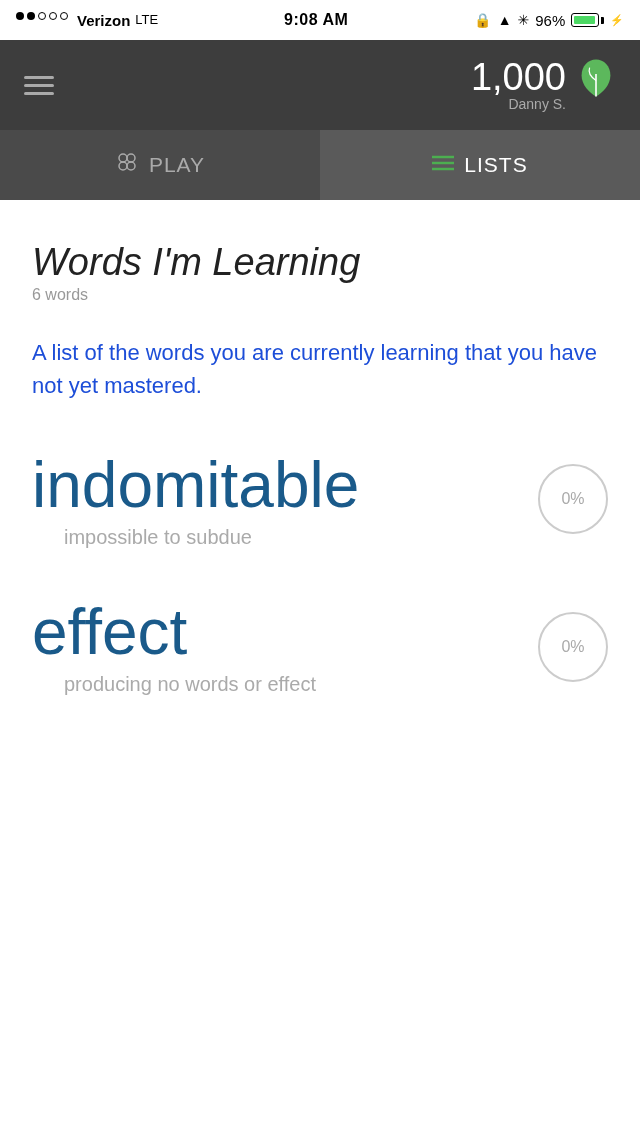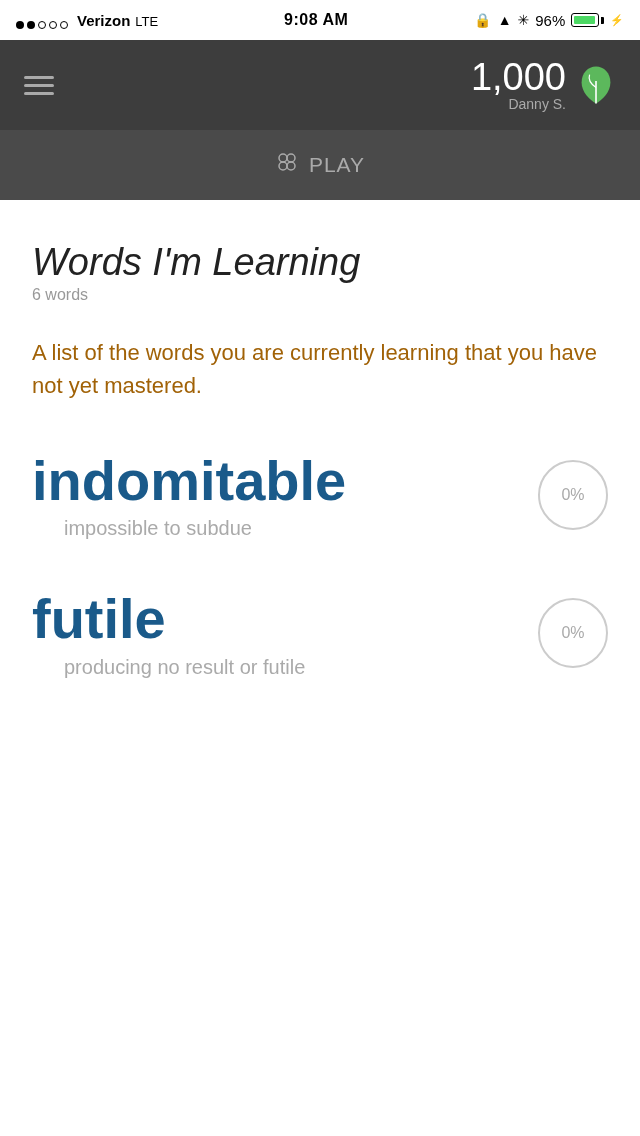"Verizon" .status-left { align-items: flex-end -> flex-start }
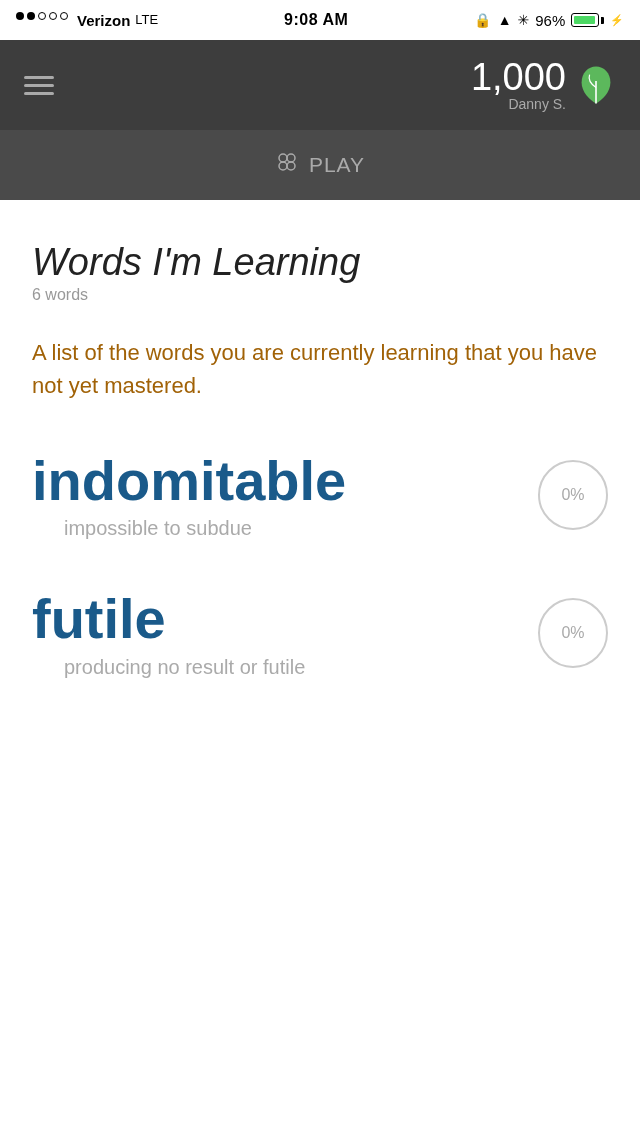"1,000" .header-right { align-items: center -> none }
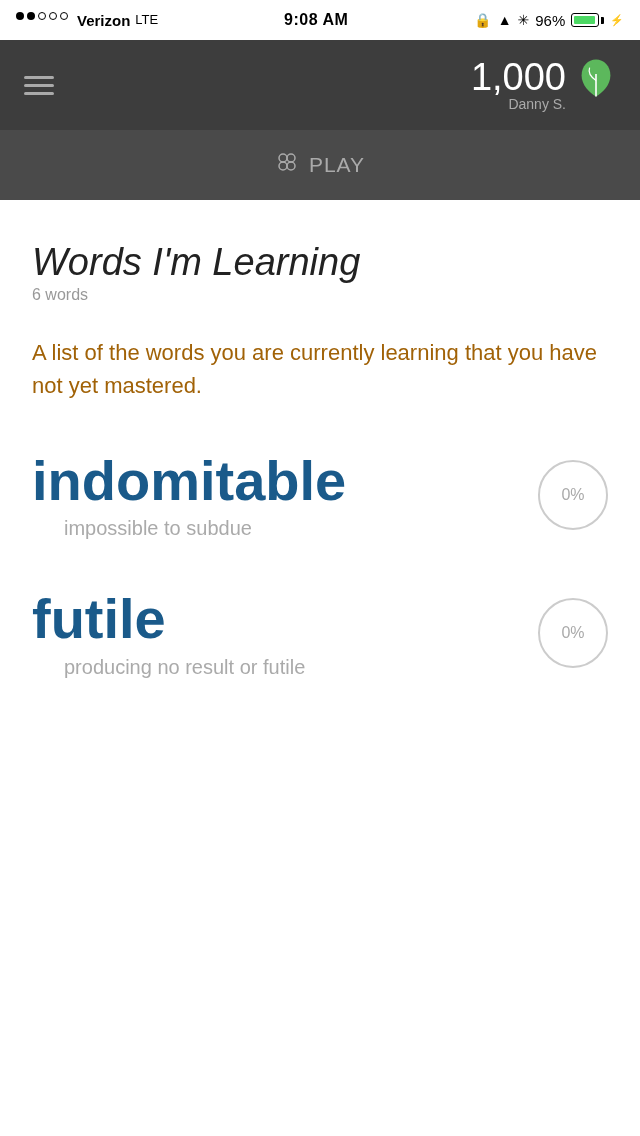"LISTS" button.nav-tab { html: none -> <button> <span> <svg> <line></line> <line></line> <line></line> </svg> </span> <span>LISTS</span> </button> }
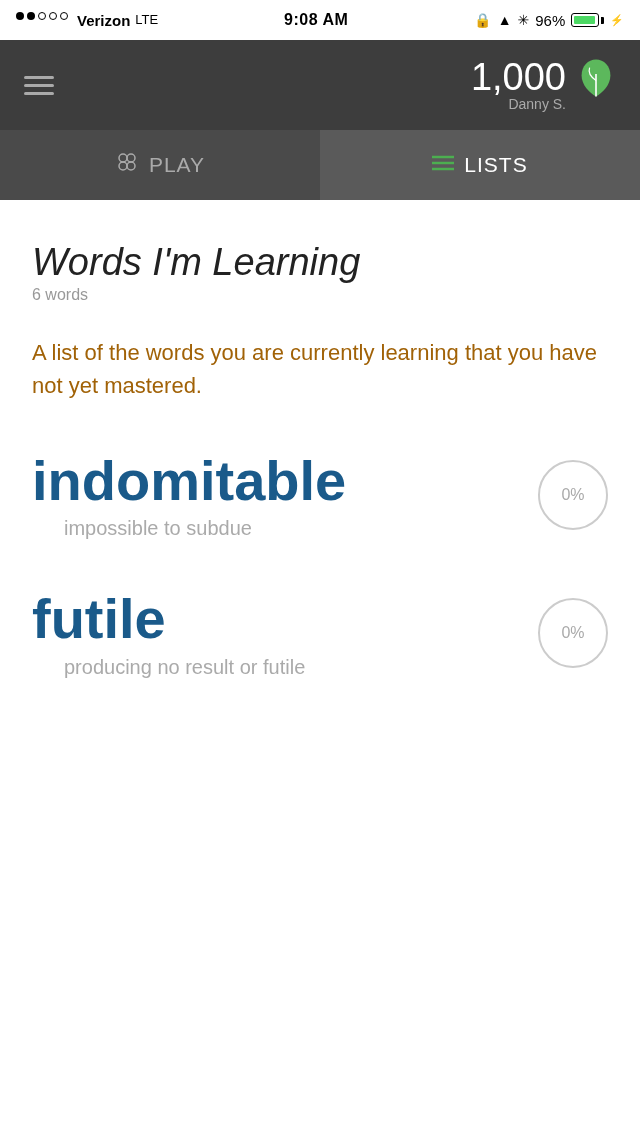"A list of the words" .list-description { color: #a16207 -> #1d4ed8 }
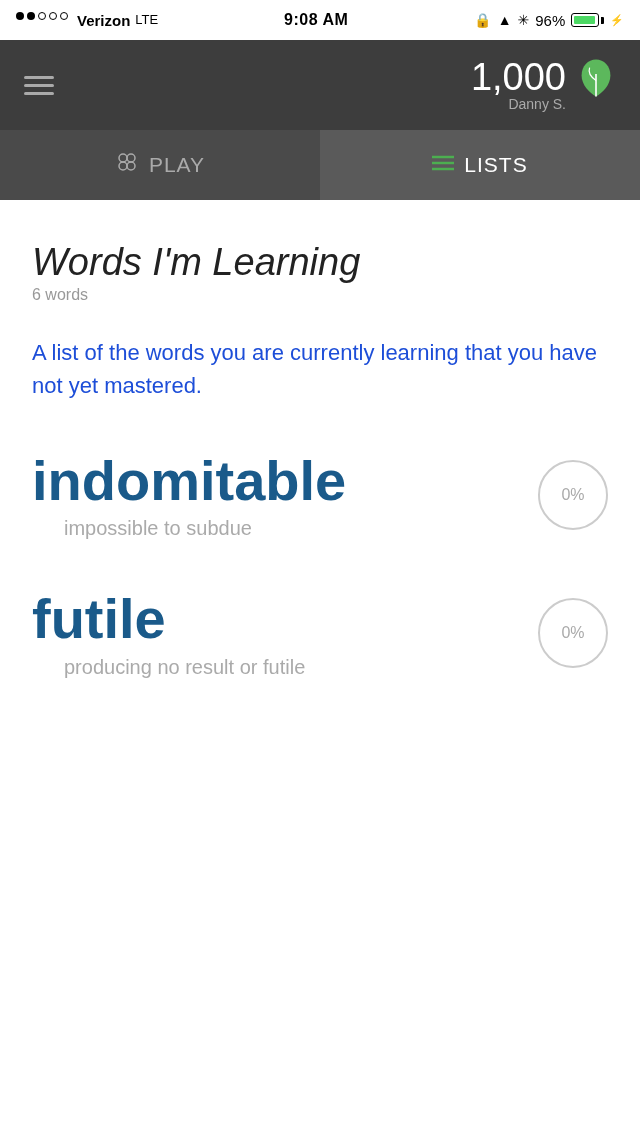"indomitable" .word-text { font-size: 56px -> 64px; font-weight: 700 -> 400 }
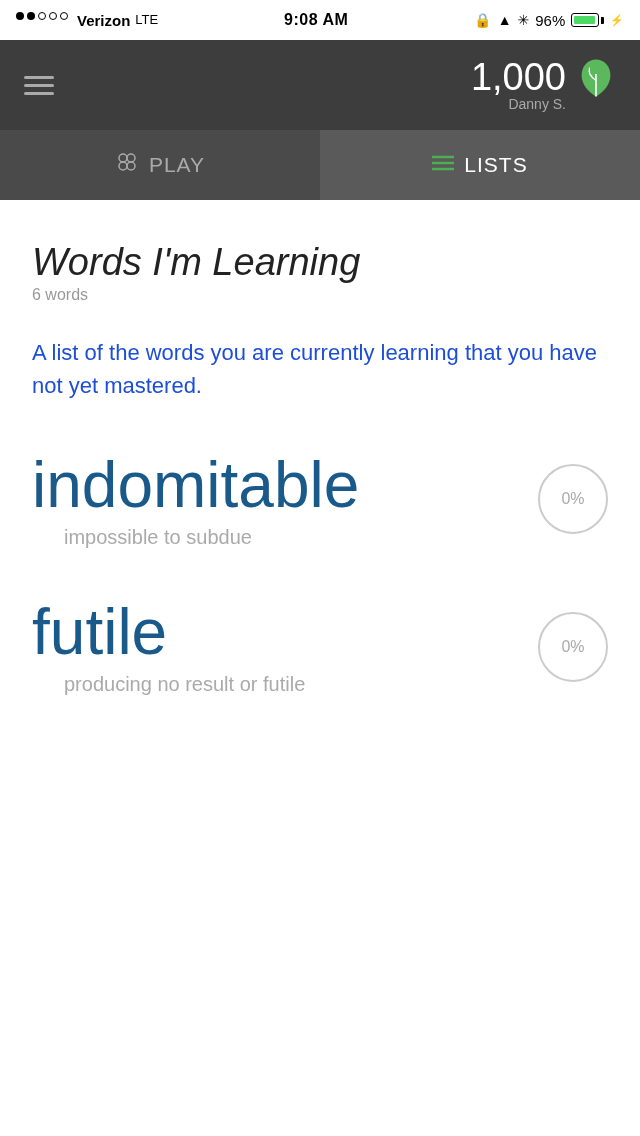"futile" div.word-text { text: futile -> effect }
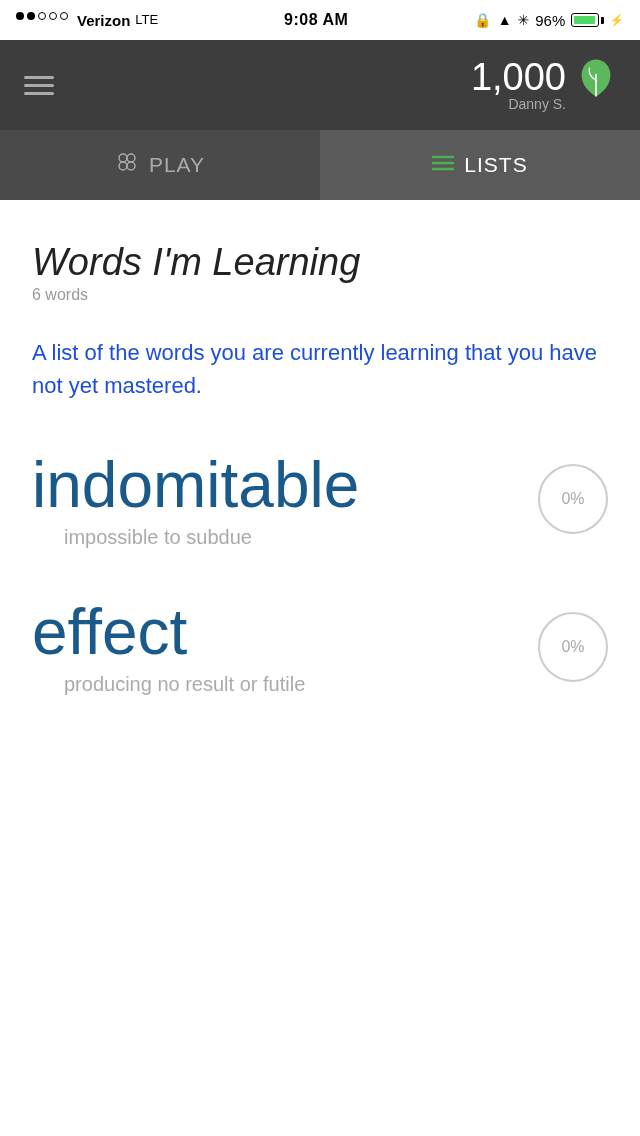"producing no result or futile" div.word-definition { text: result or futile -> words or effect }
